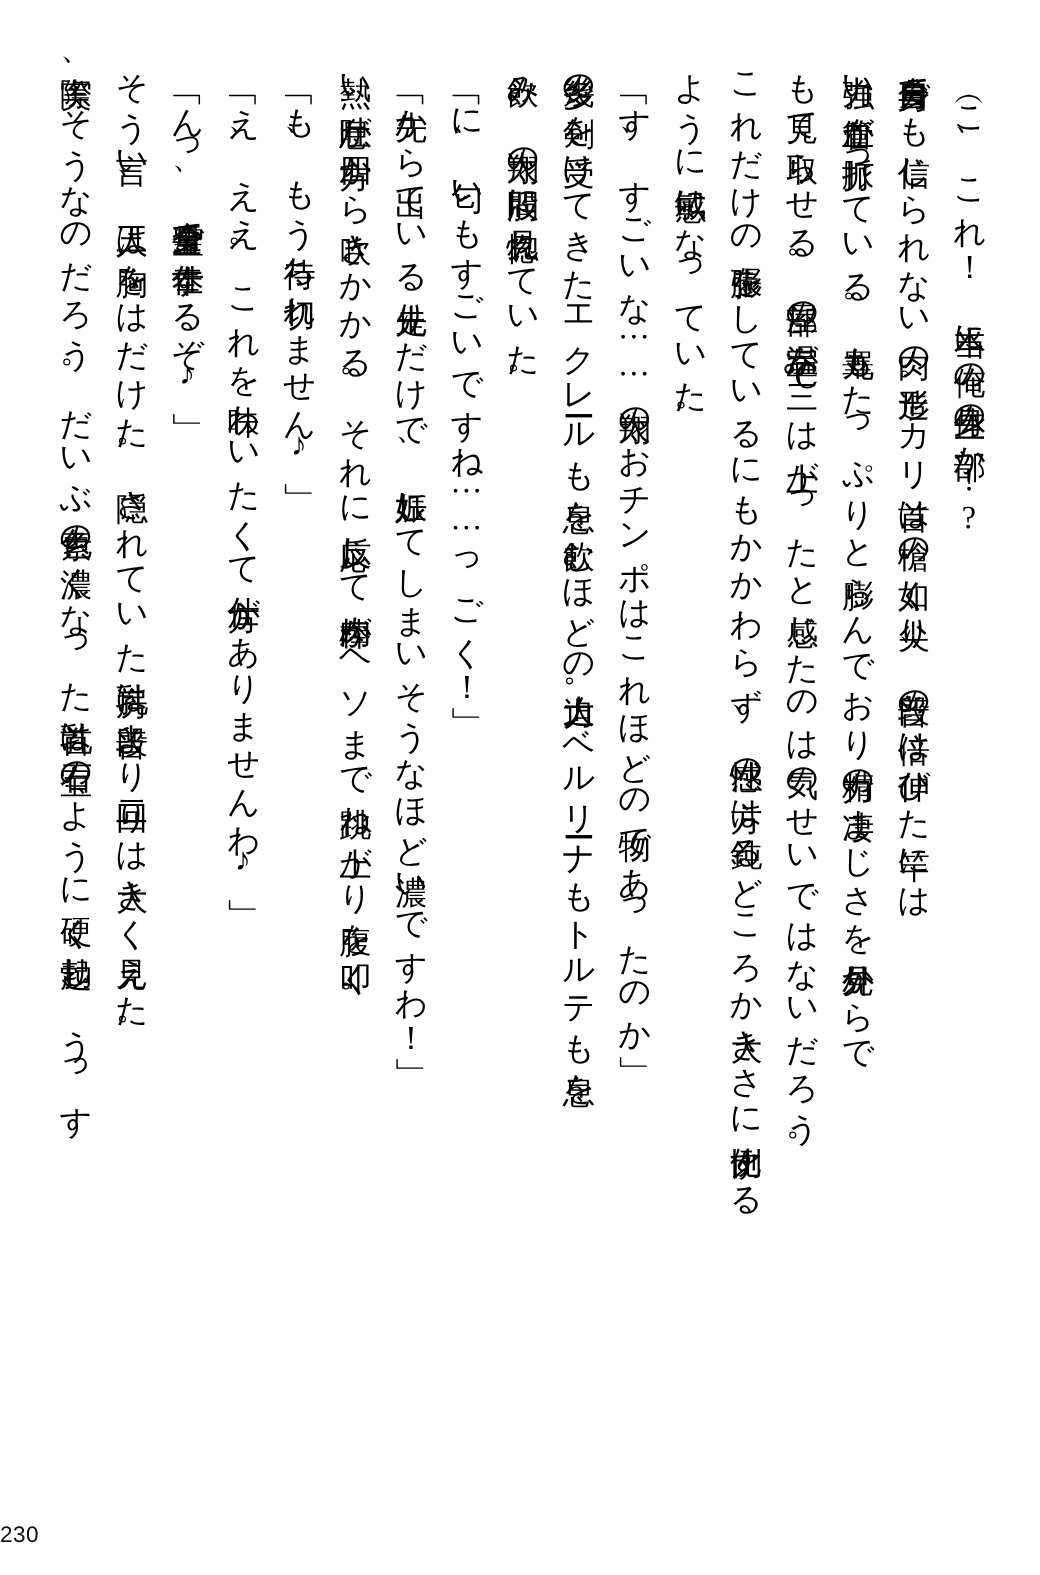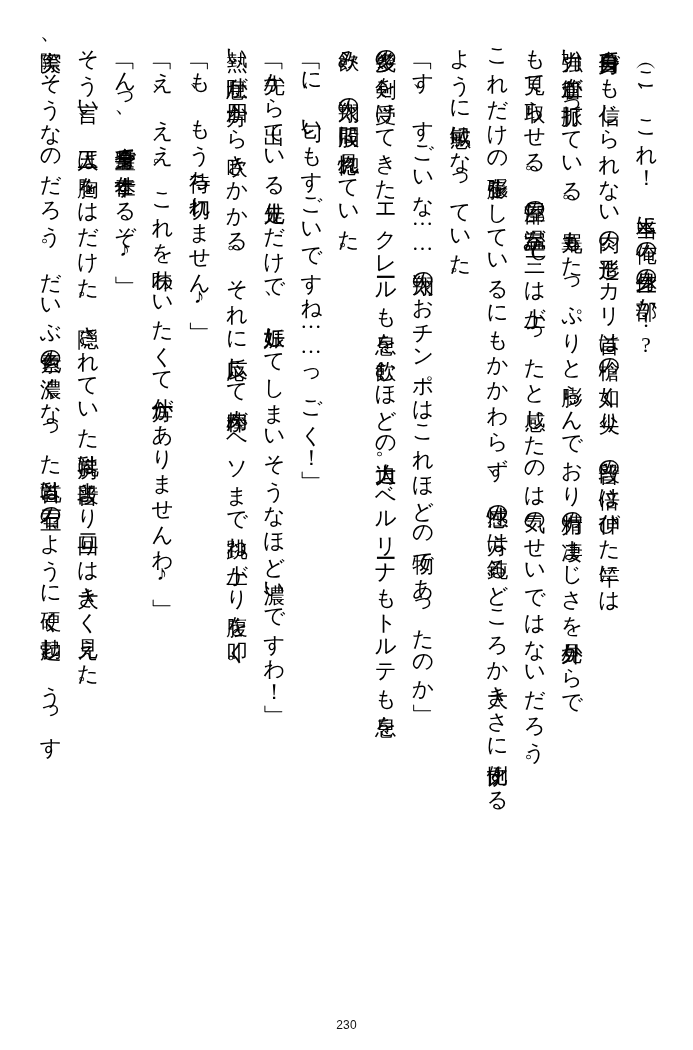"230" #page-number { font-size: 12px -> 15px; text-align: center -> none }
